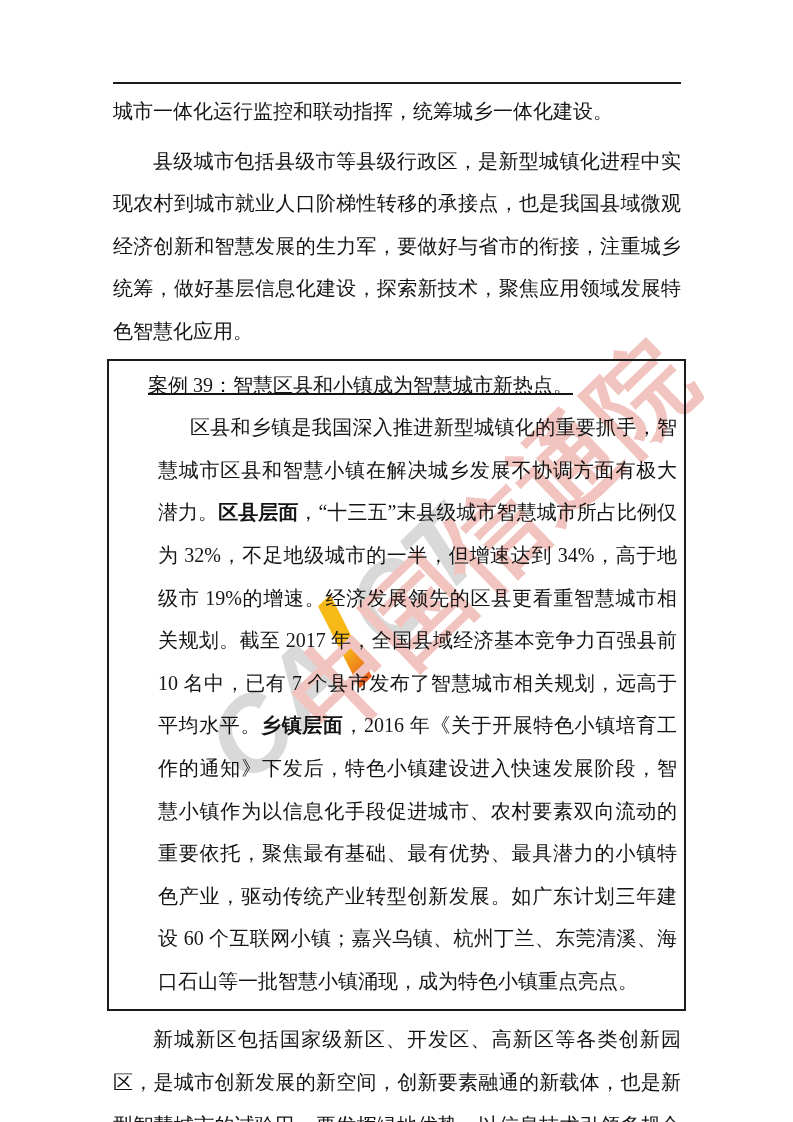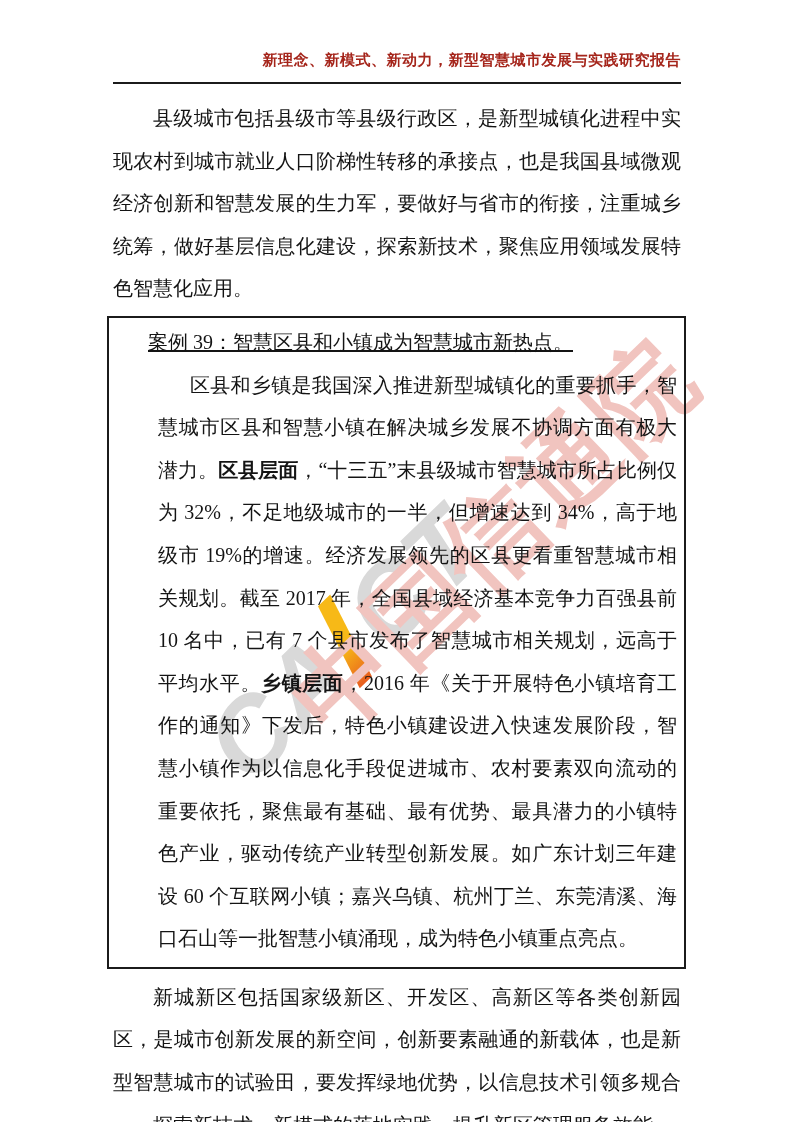"新理念、新模式、新动力，新型智慧城市发展与实践研究报告" div.header-title { html: <div>新理念、新模式、新动力，新型智慧城市发展与实践研究报告</div> -> none }
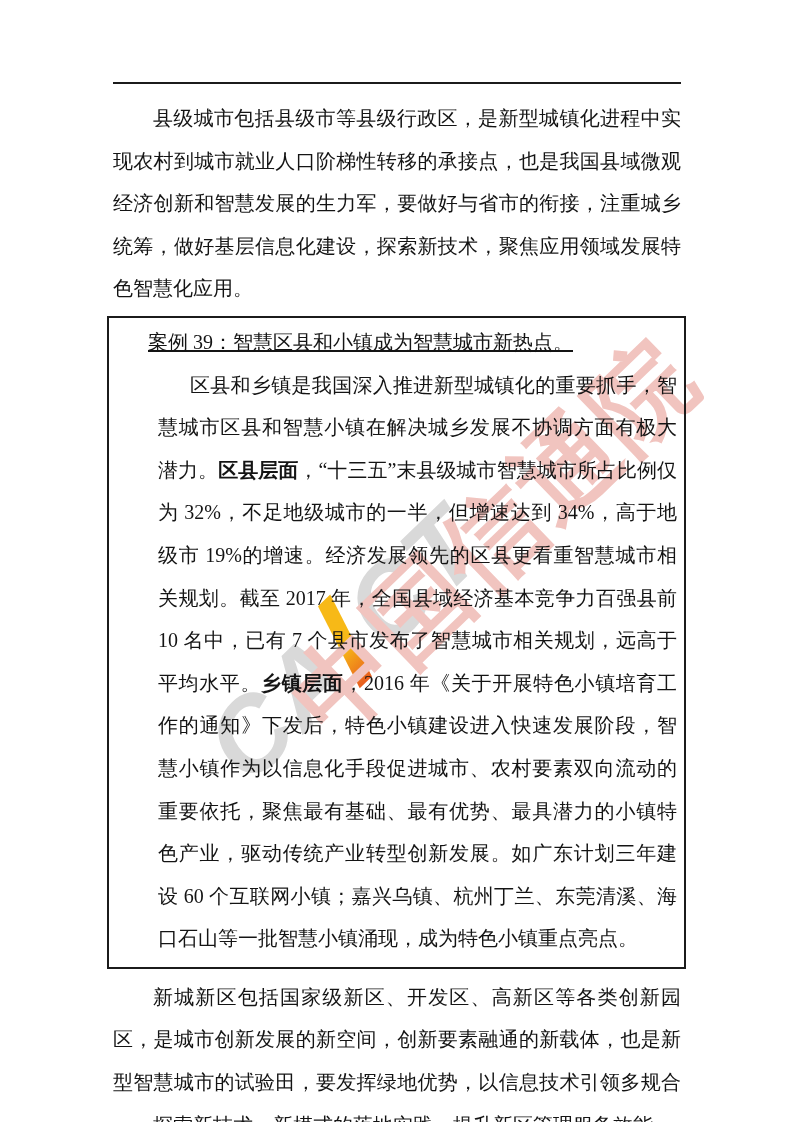"城市一体化运行监控和联动指挥，统筹城乡一体化建设。" p.para { html: none -> <p>城市一体化运行监控和联动指挥，统筹城乡一体化建设。</p> }
